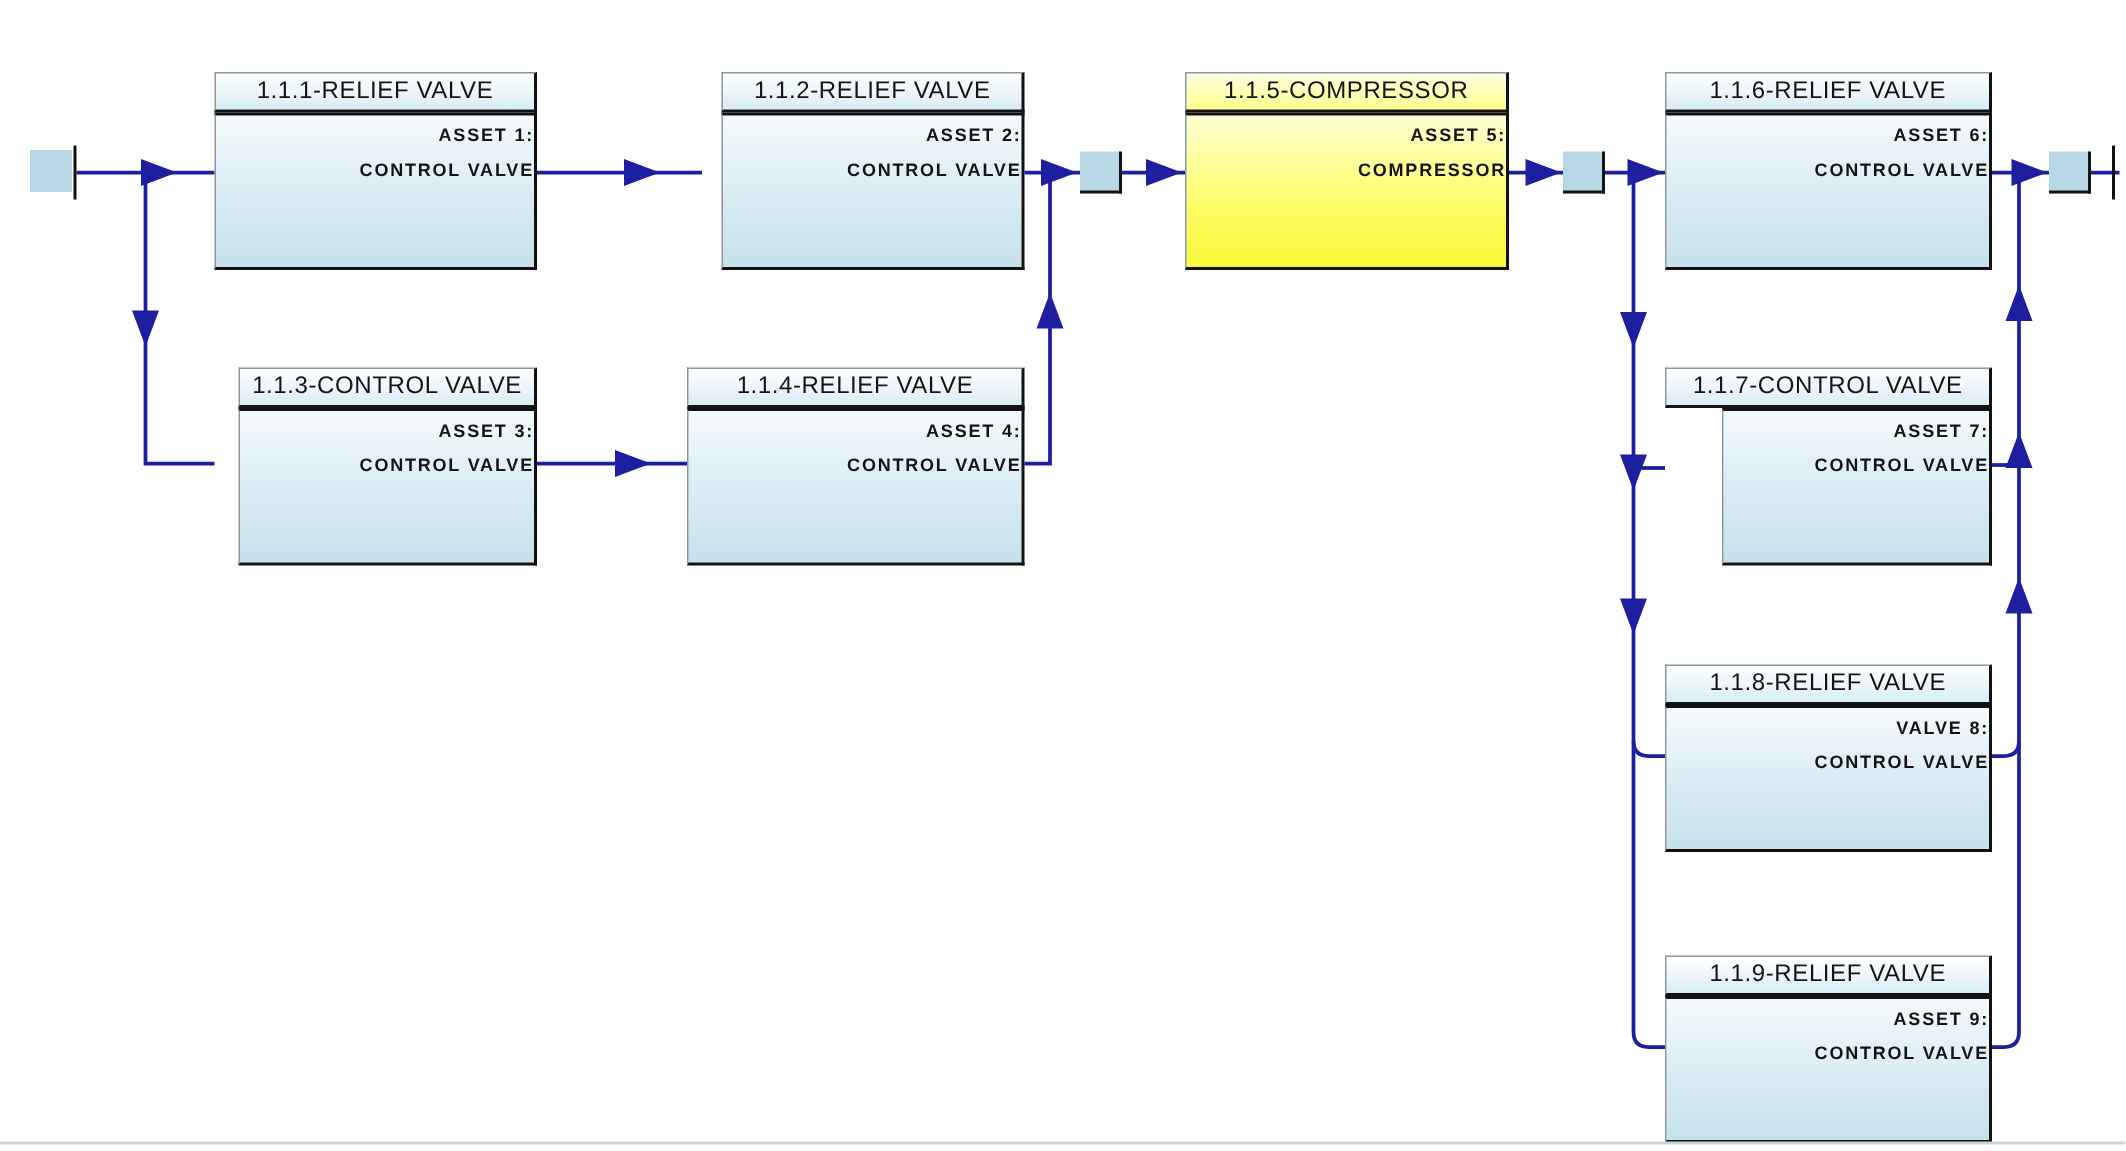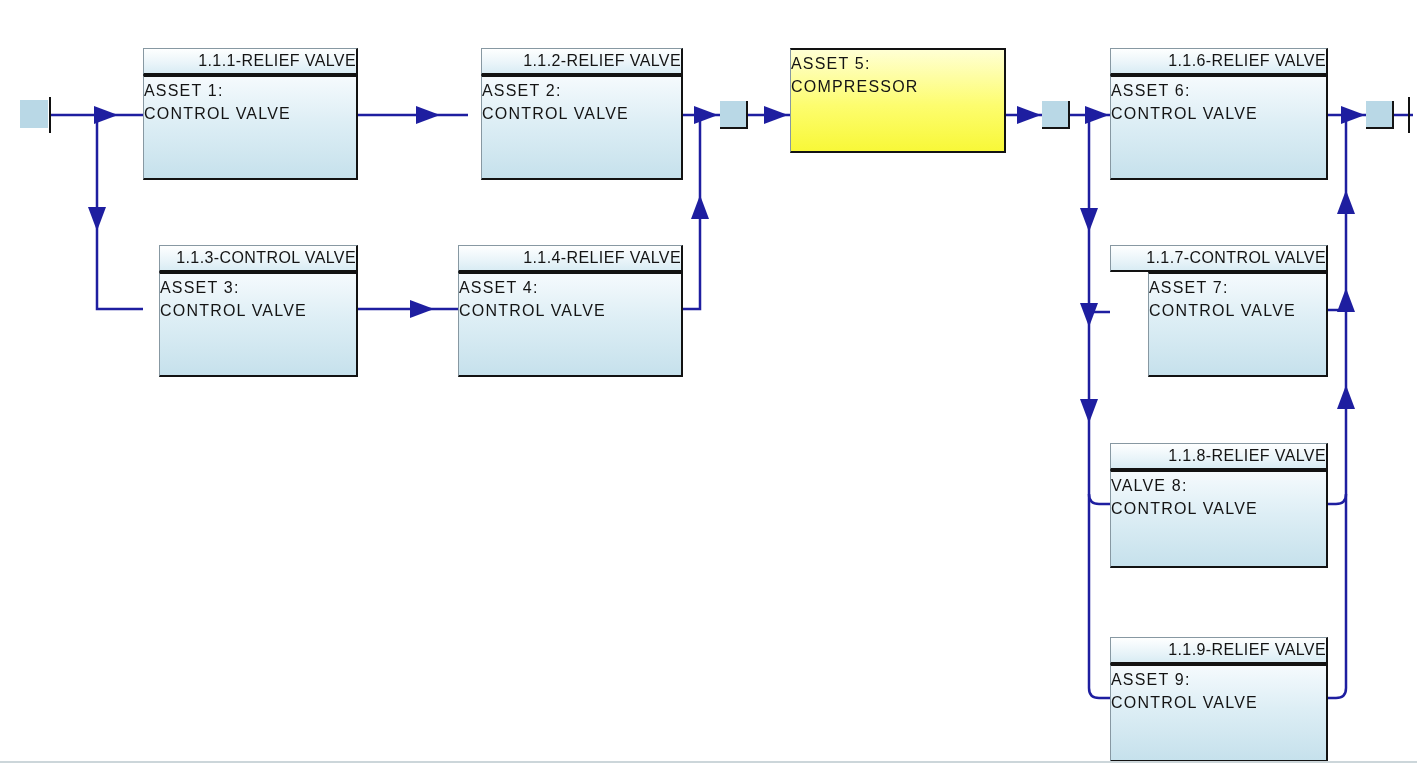"1.1.1-RELIEF VALVE" .bh { text-align: right -> center }
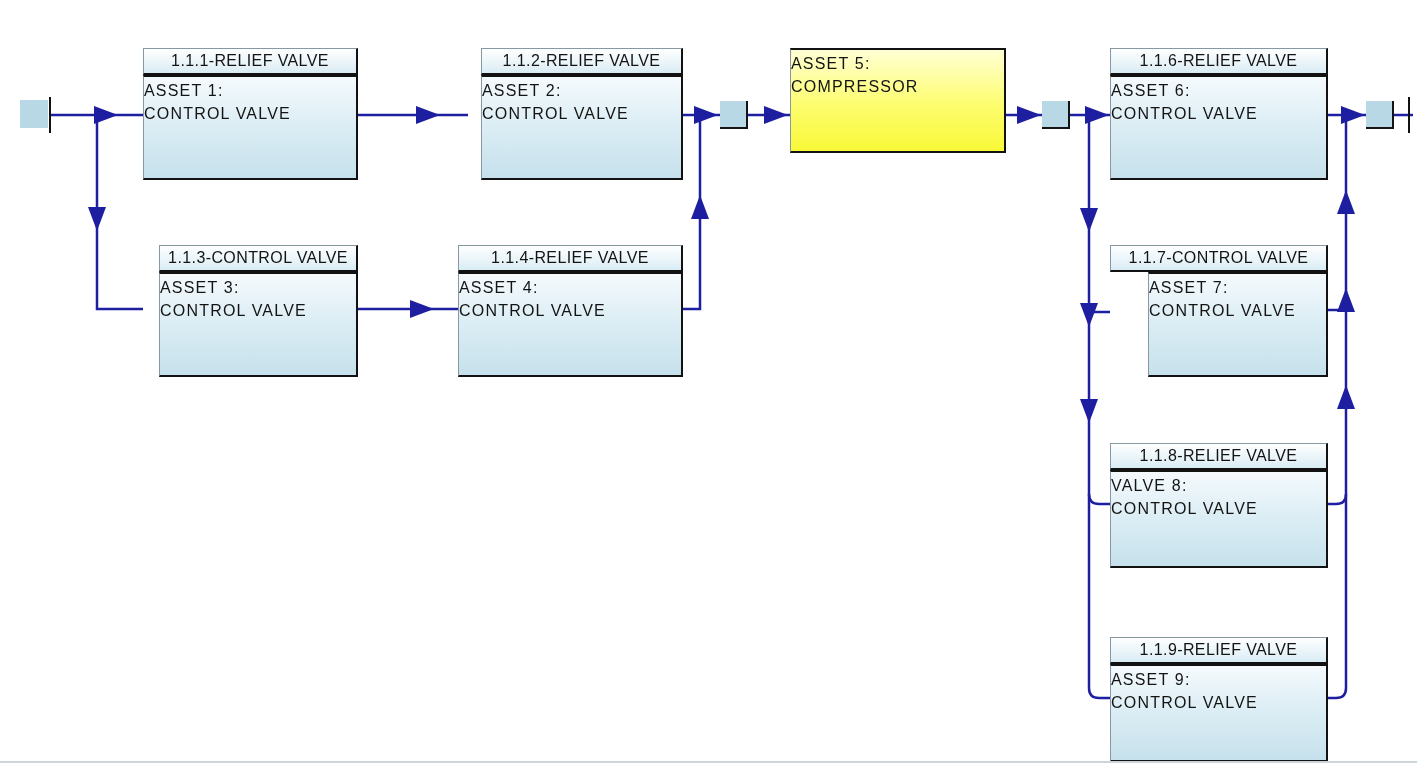"1.1.5-COMPRESSOR" div.bh { html: none -> <div>1.1.5-COMPRESSOR</div> }
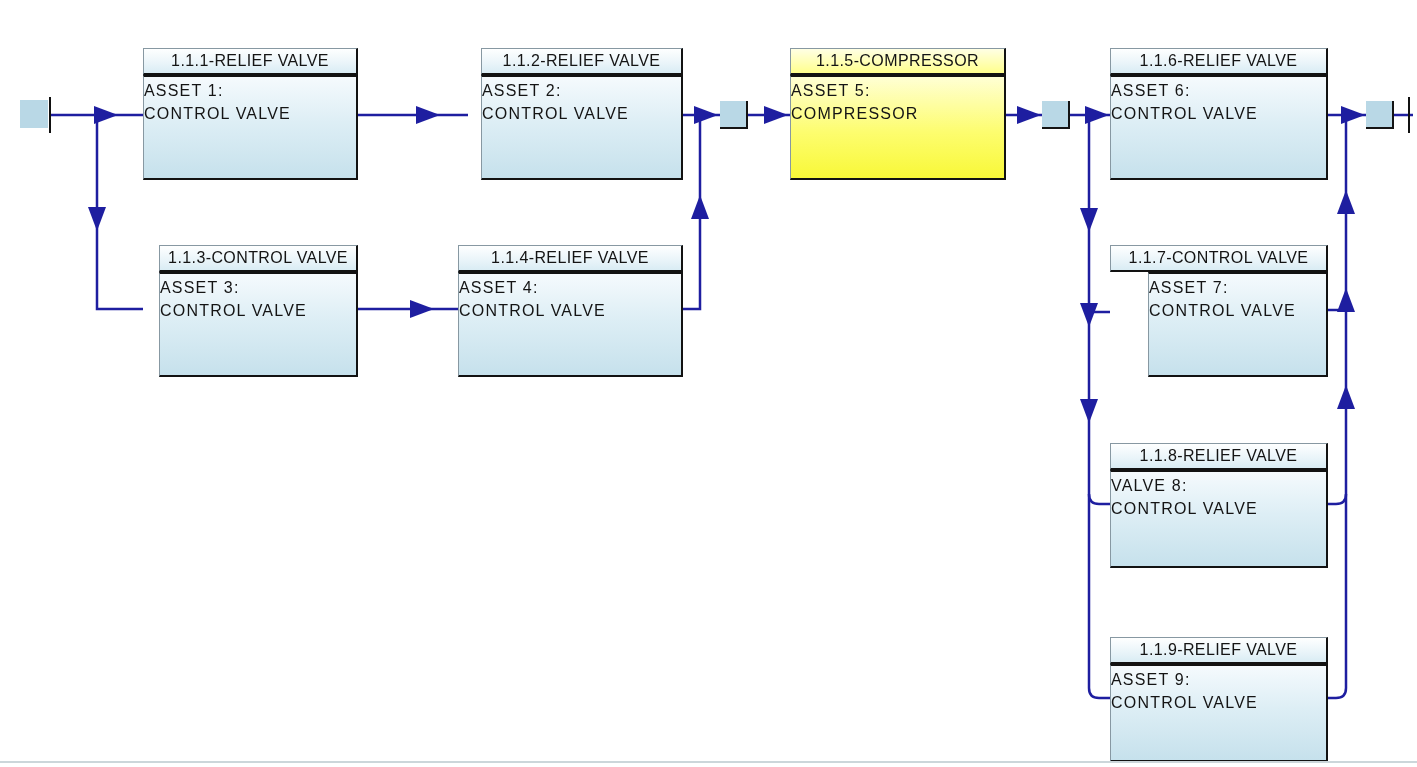"ASSET 1:" .bb { font-size: 16px -> 12px; font-weight: none -> bold; text-align: left -> right }
